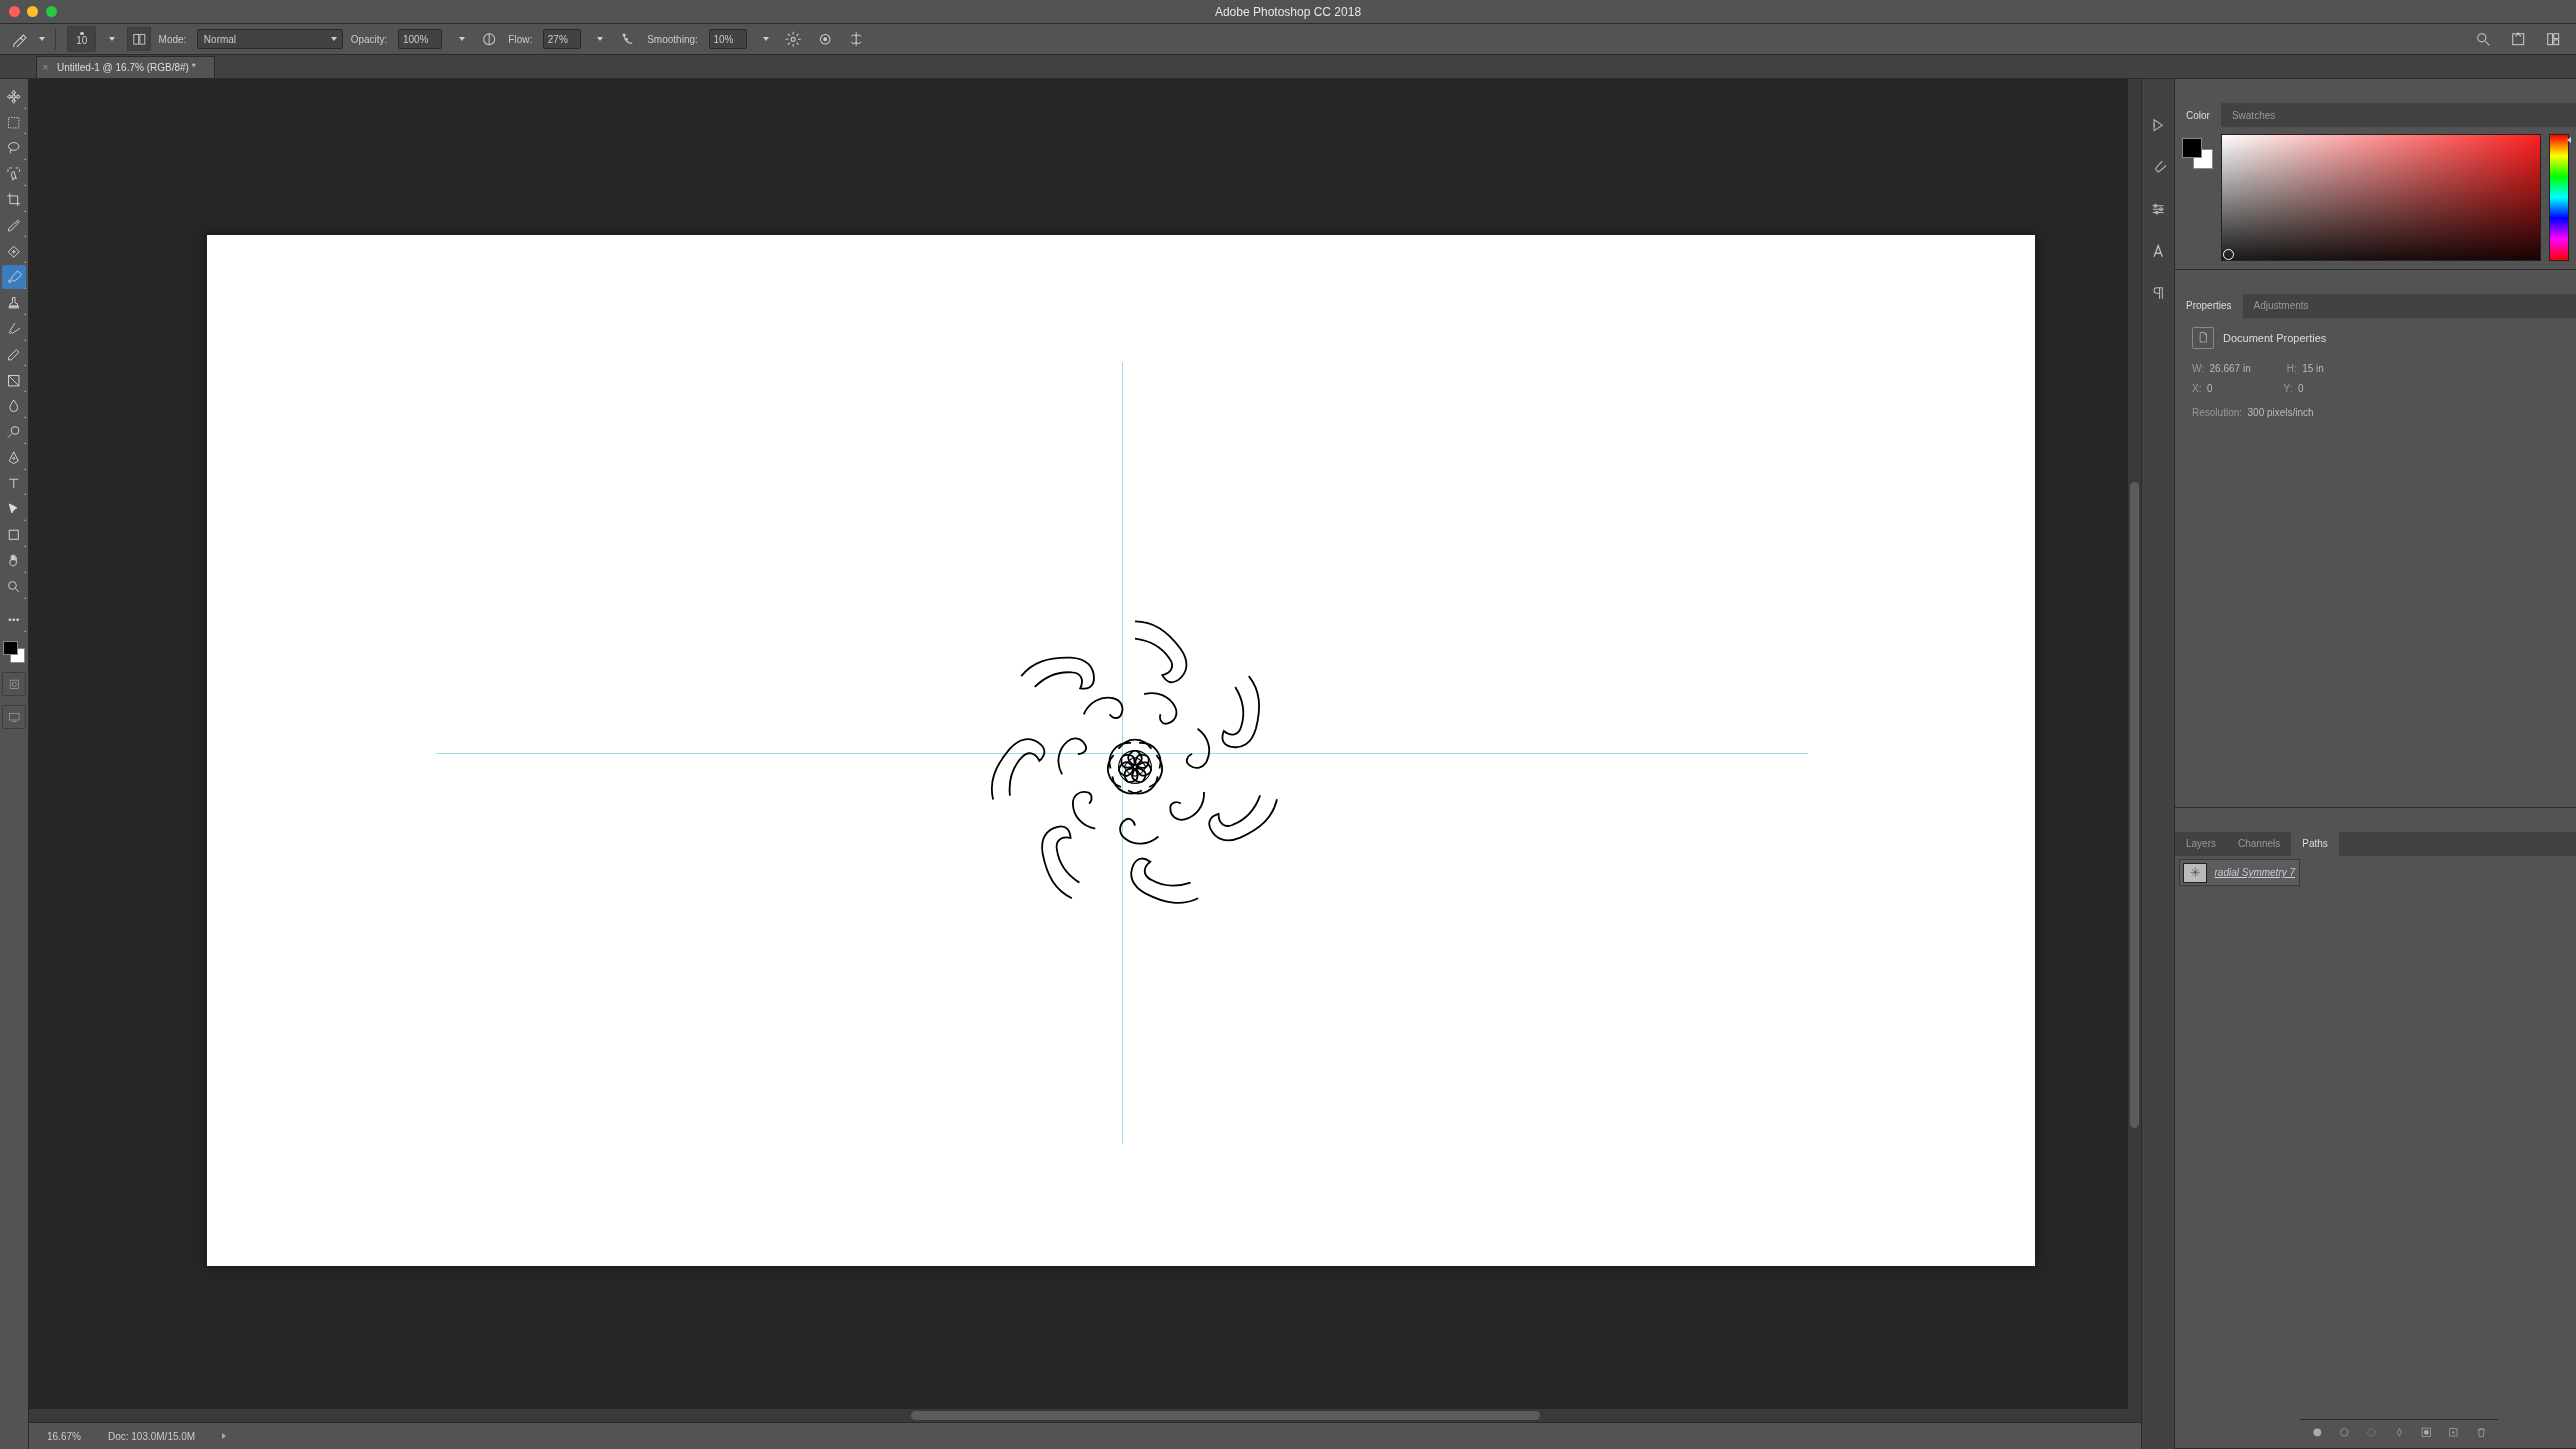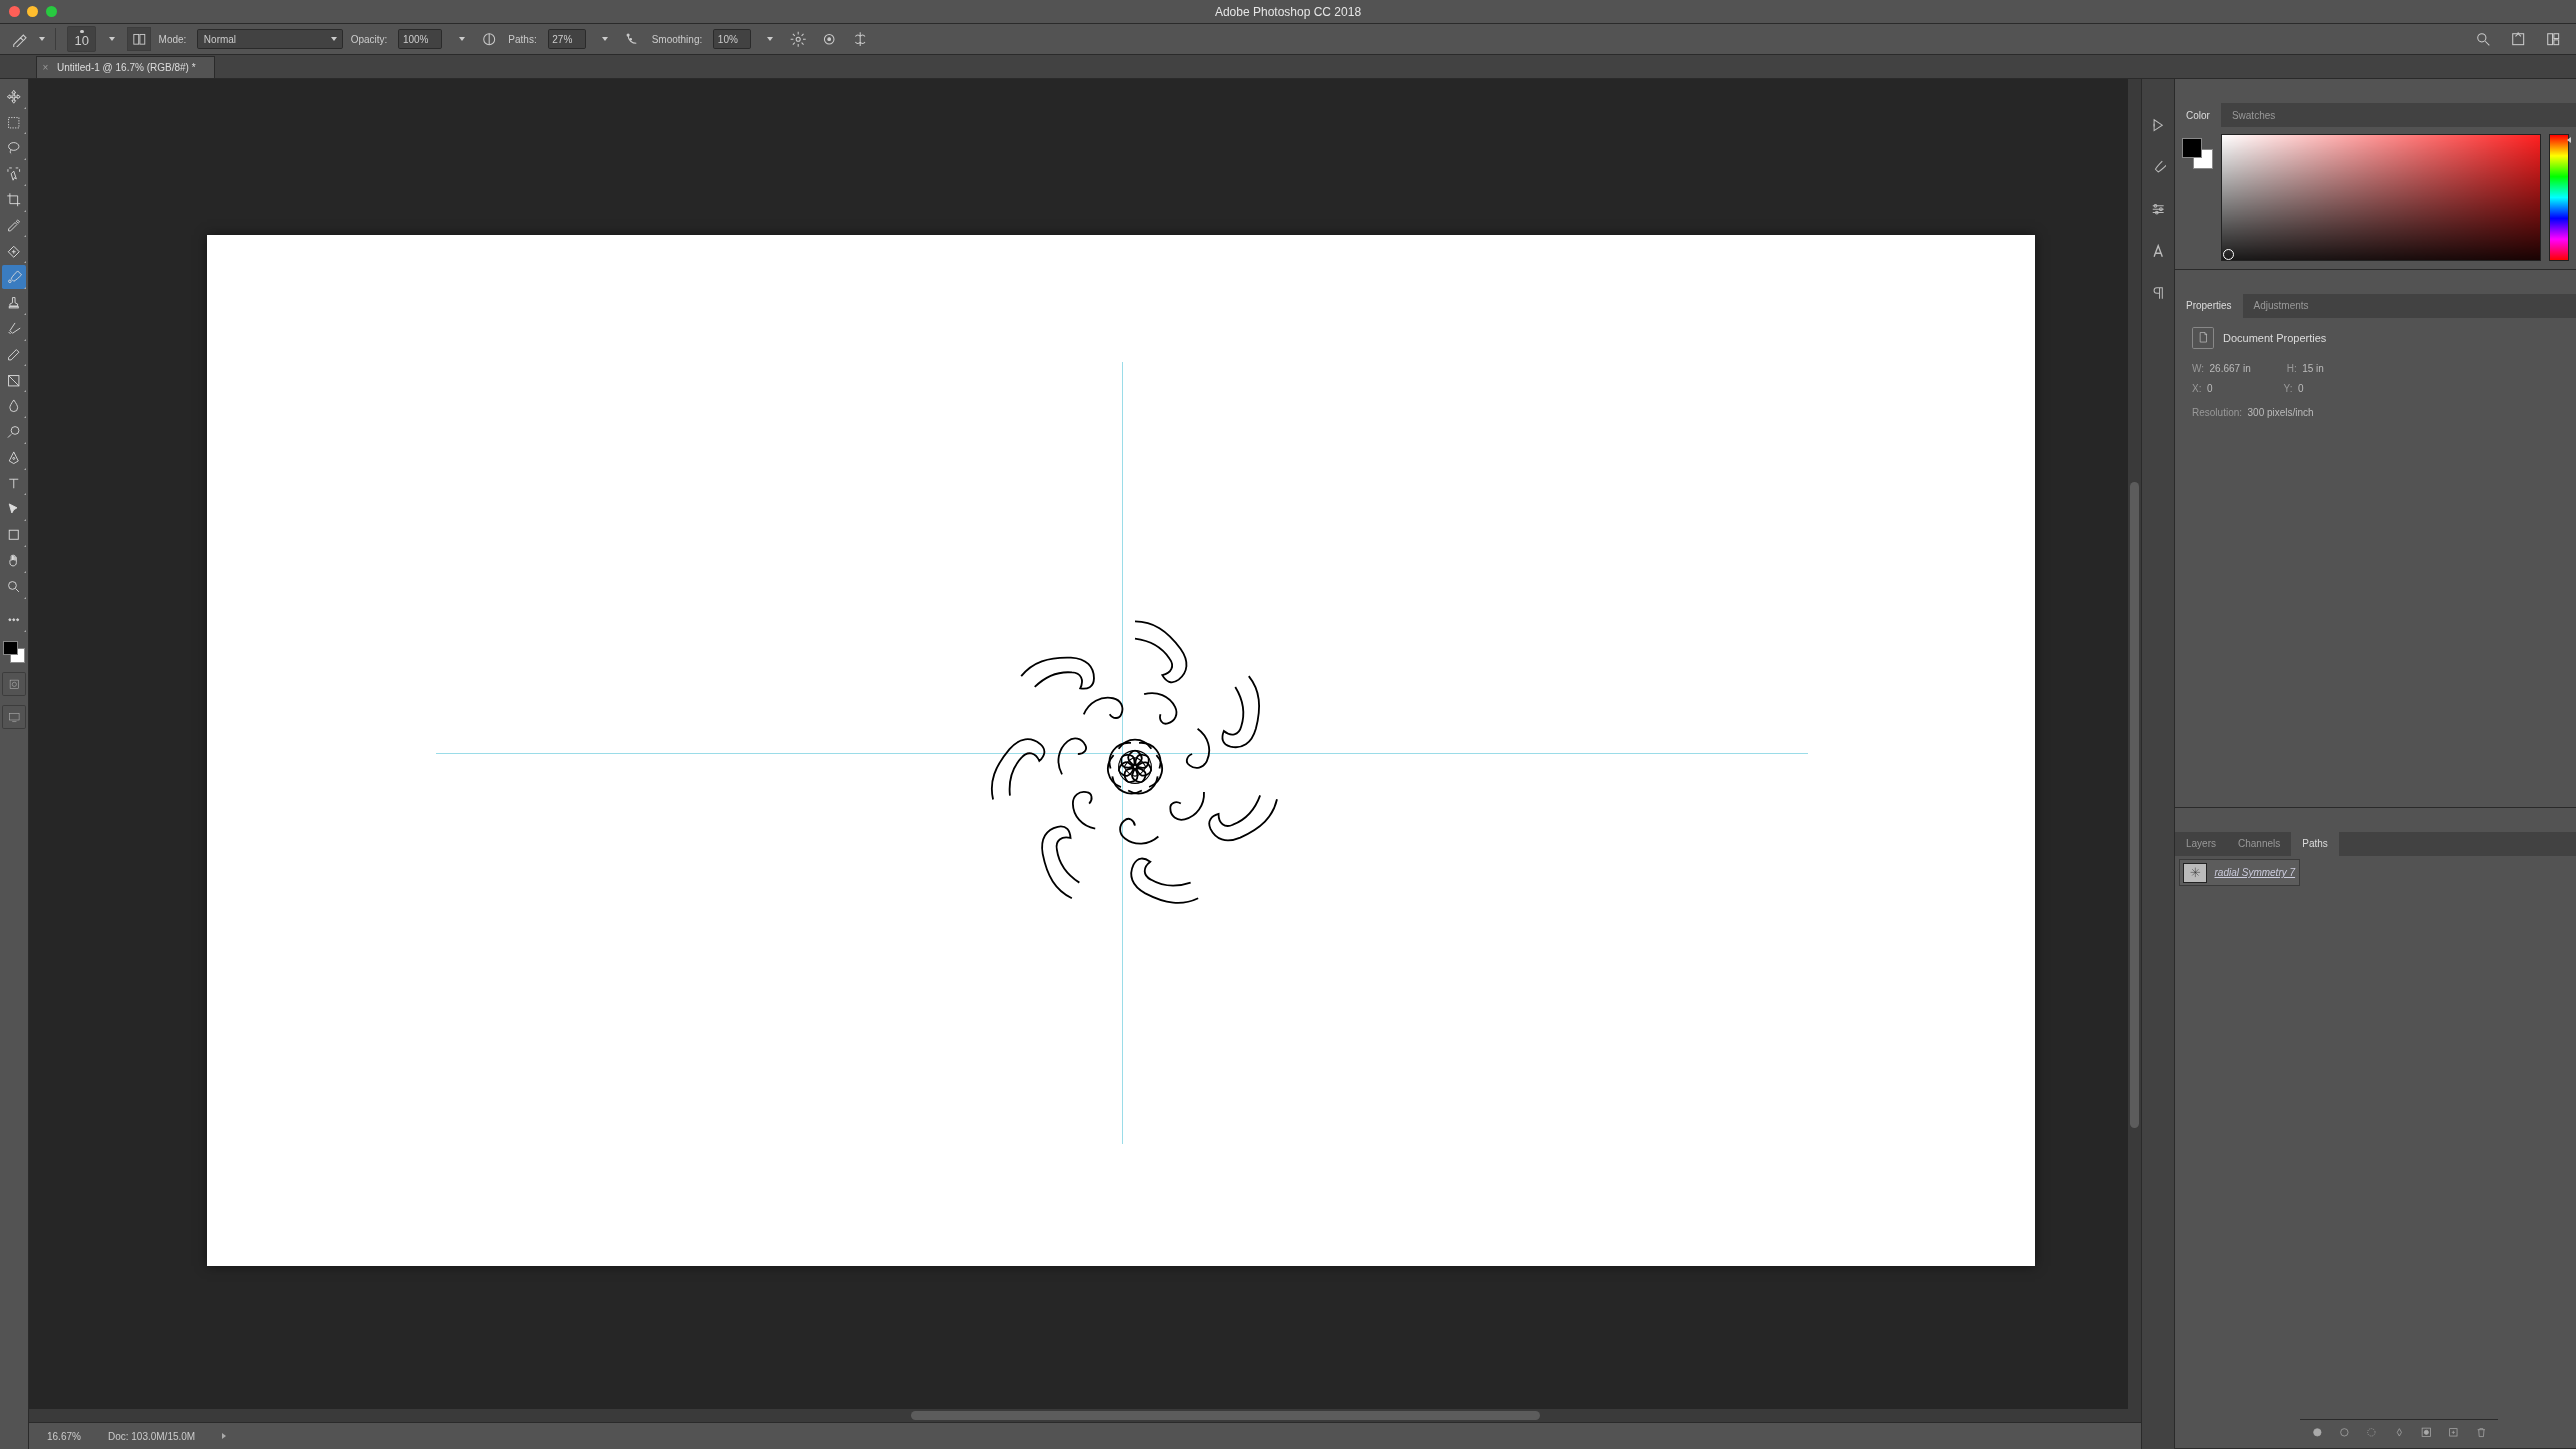"10" span { font-size: 13px -> 10px }
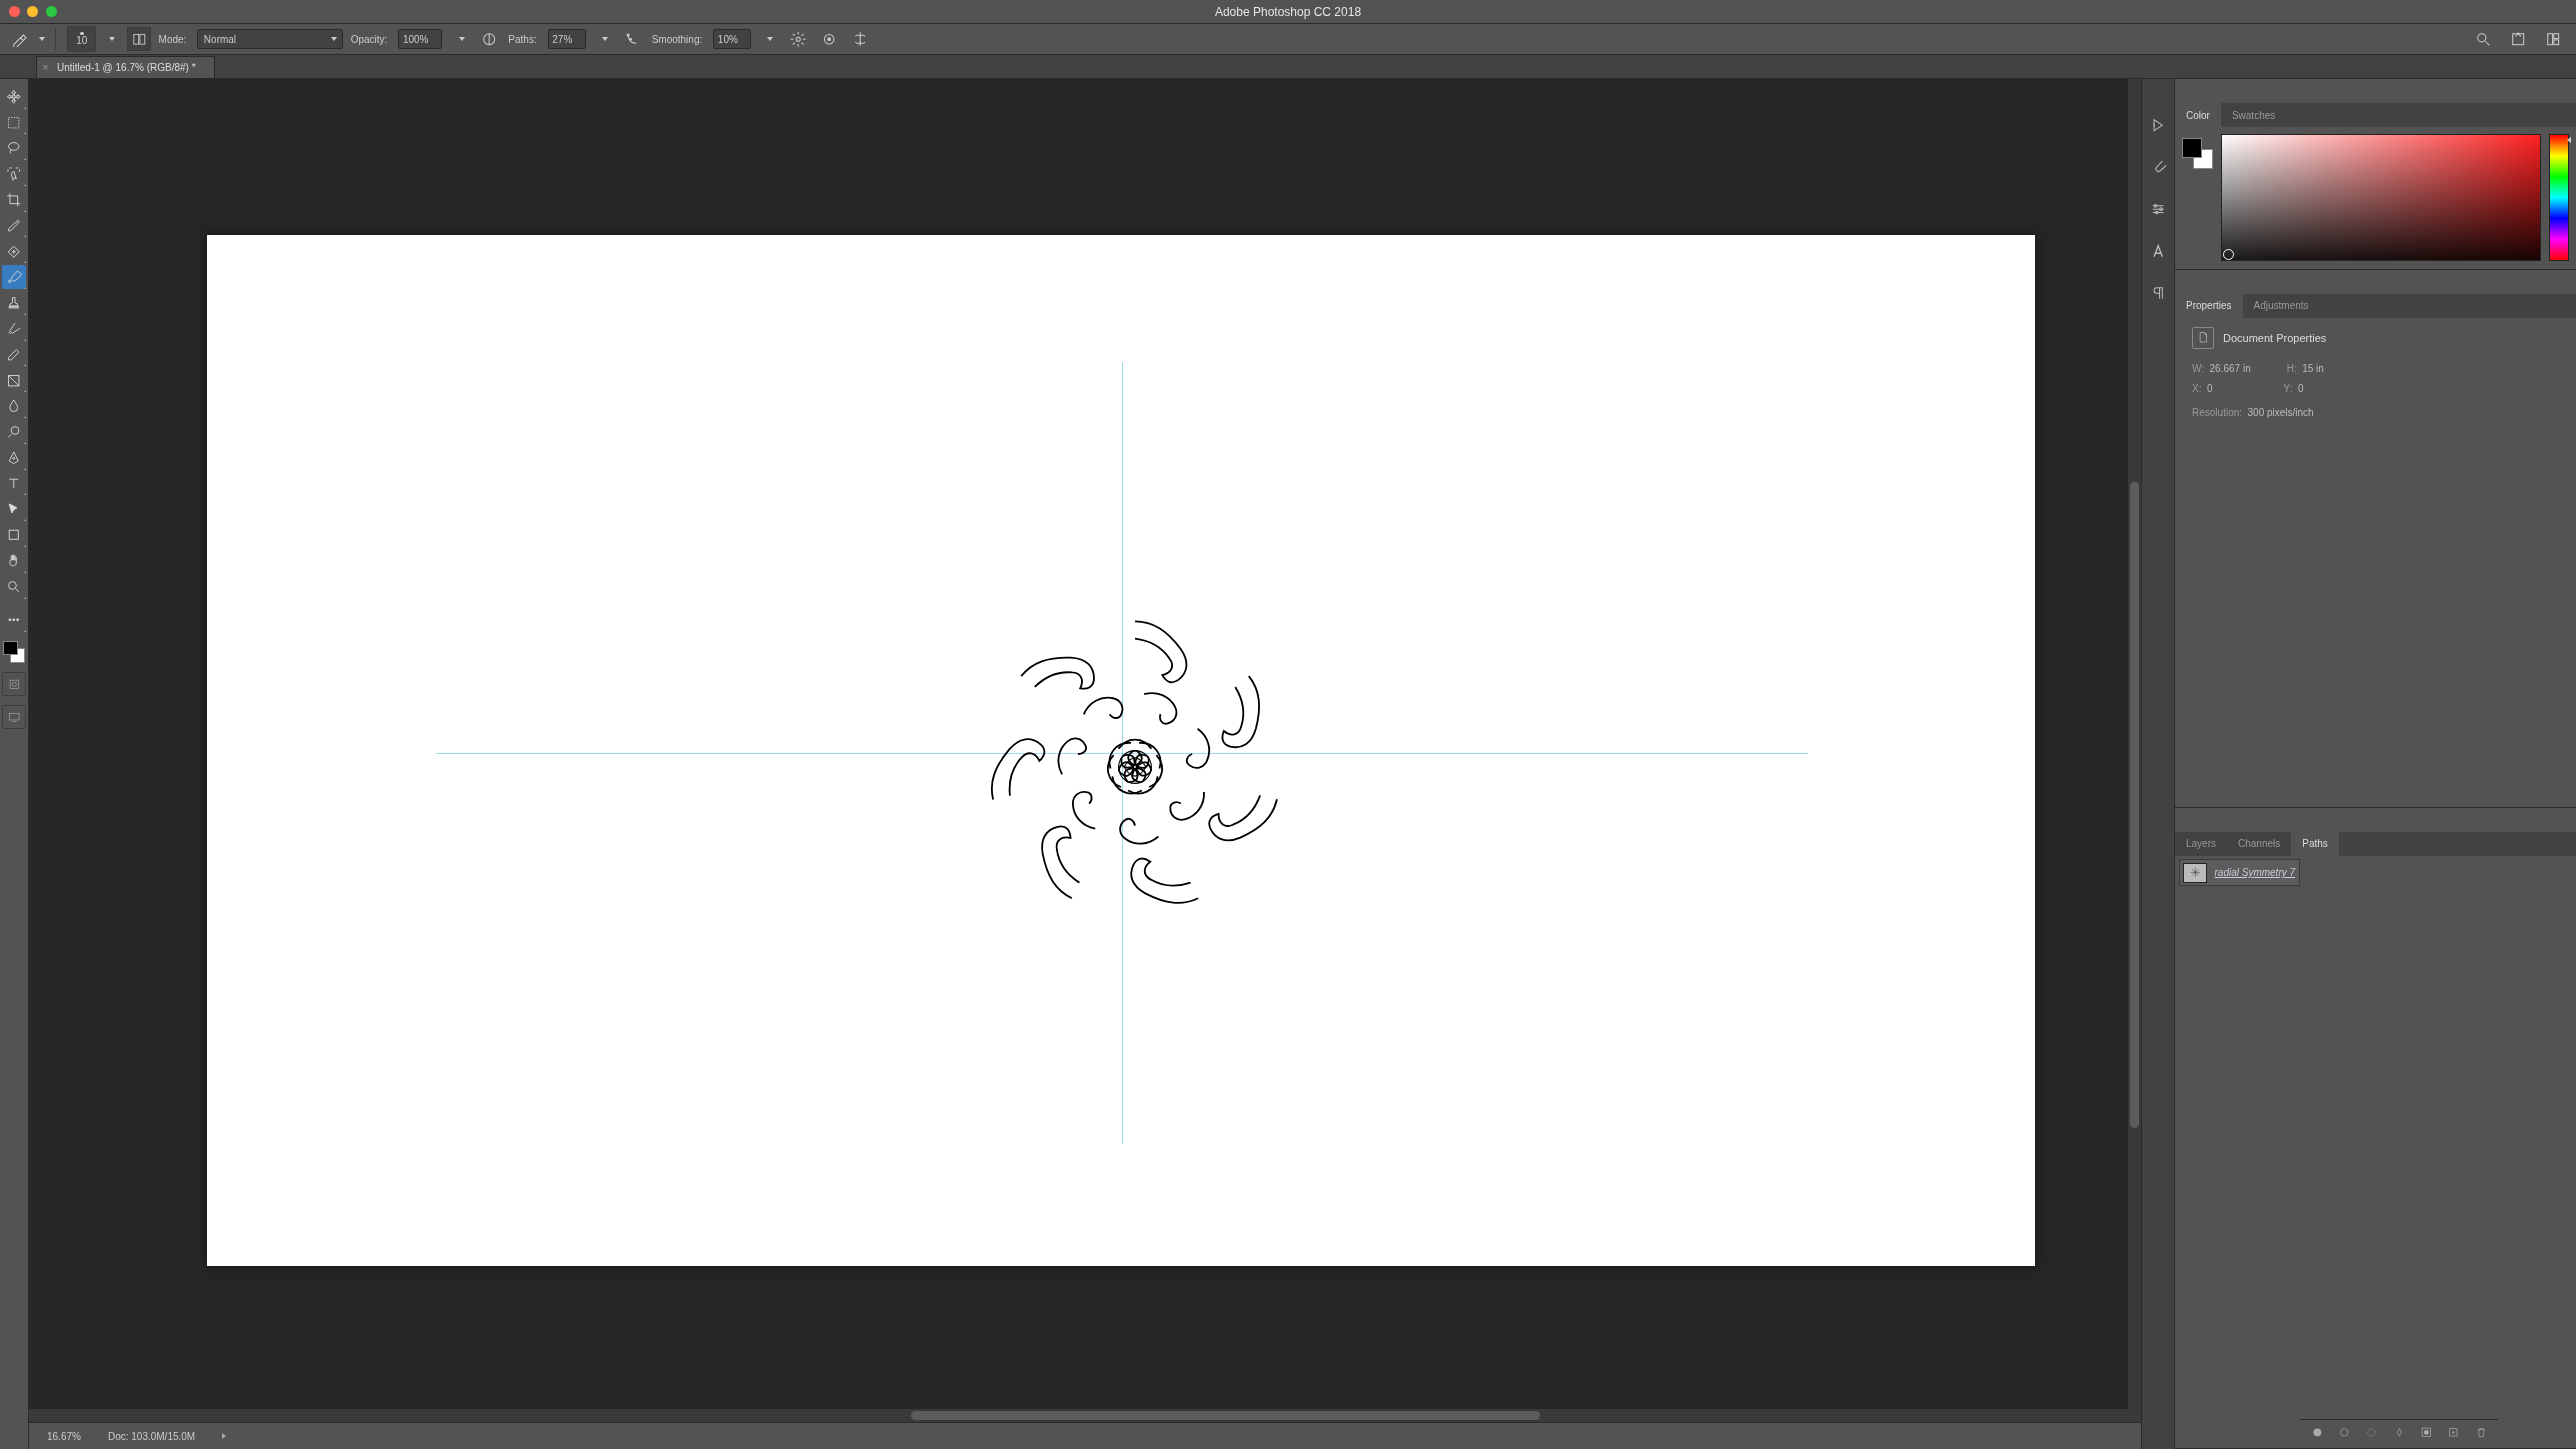"Paths:" span.opt-label { text: Paths -> Flow }
